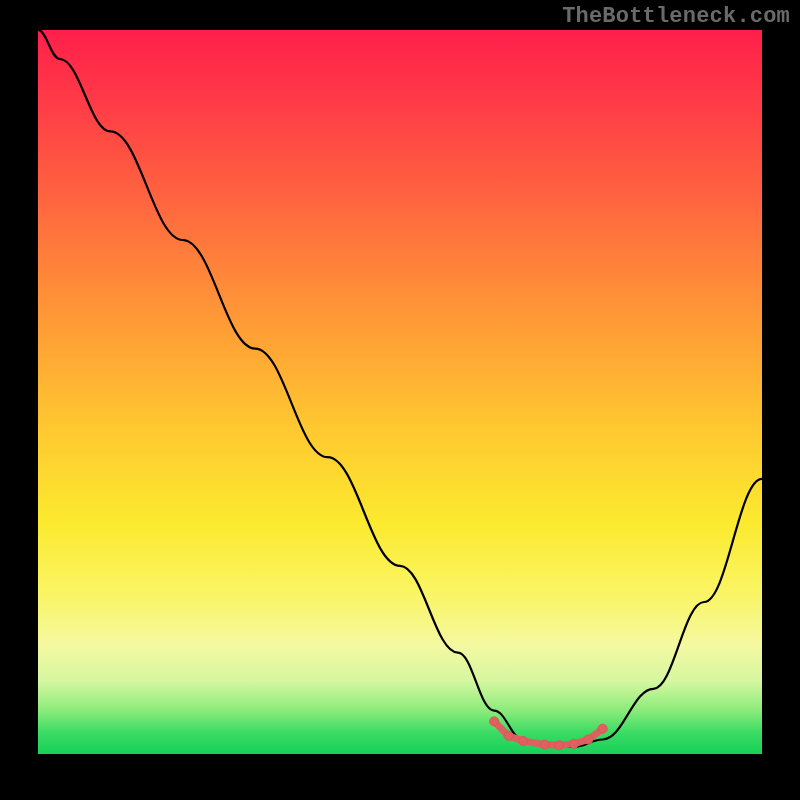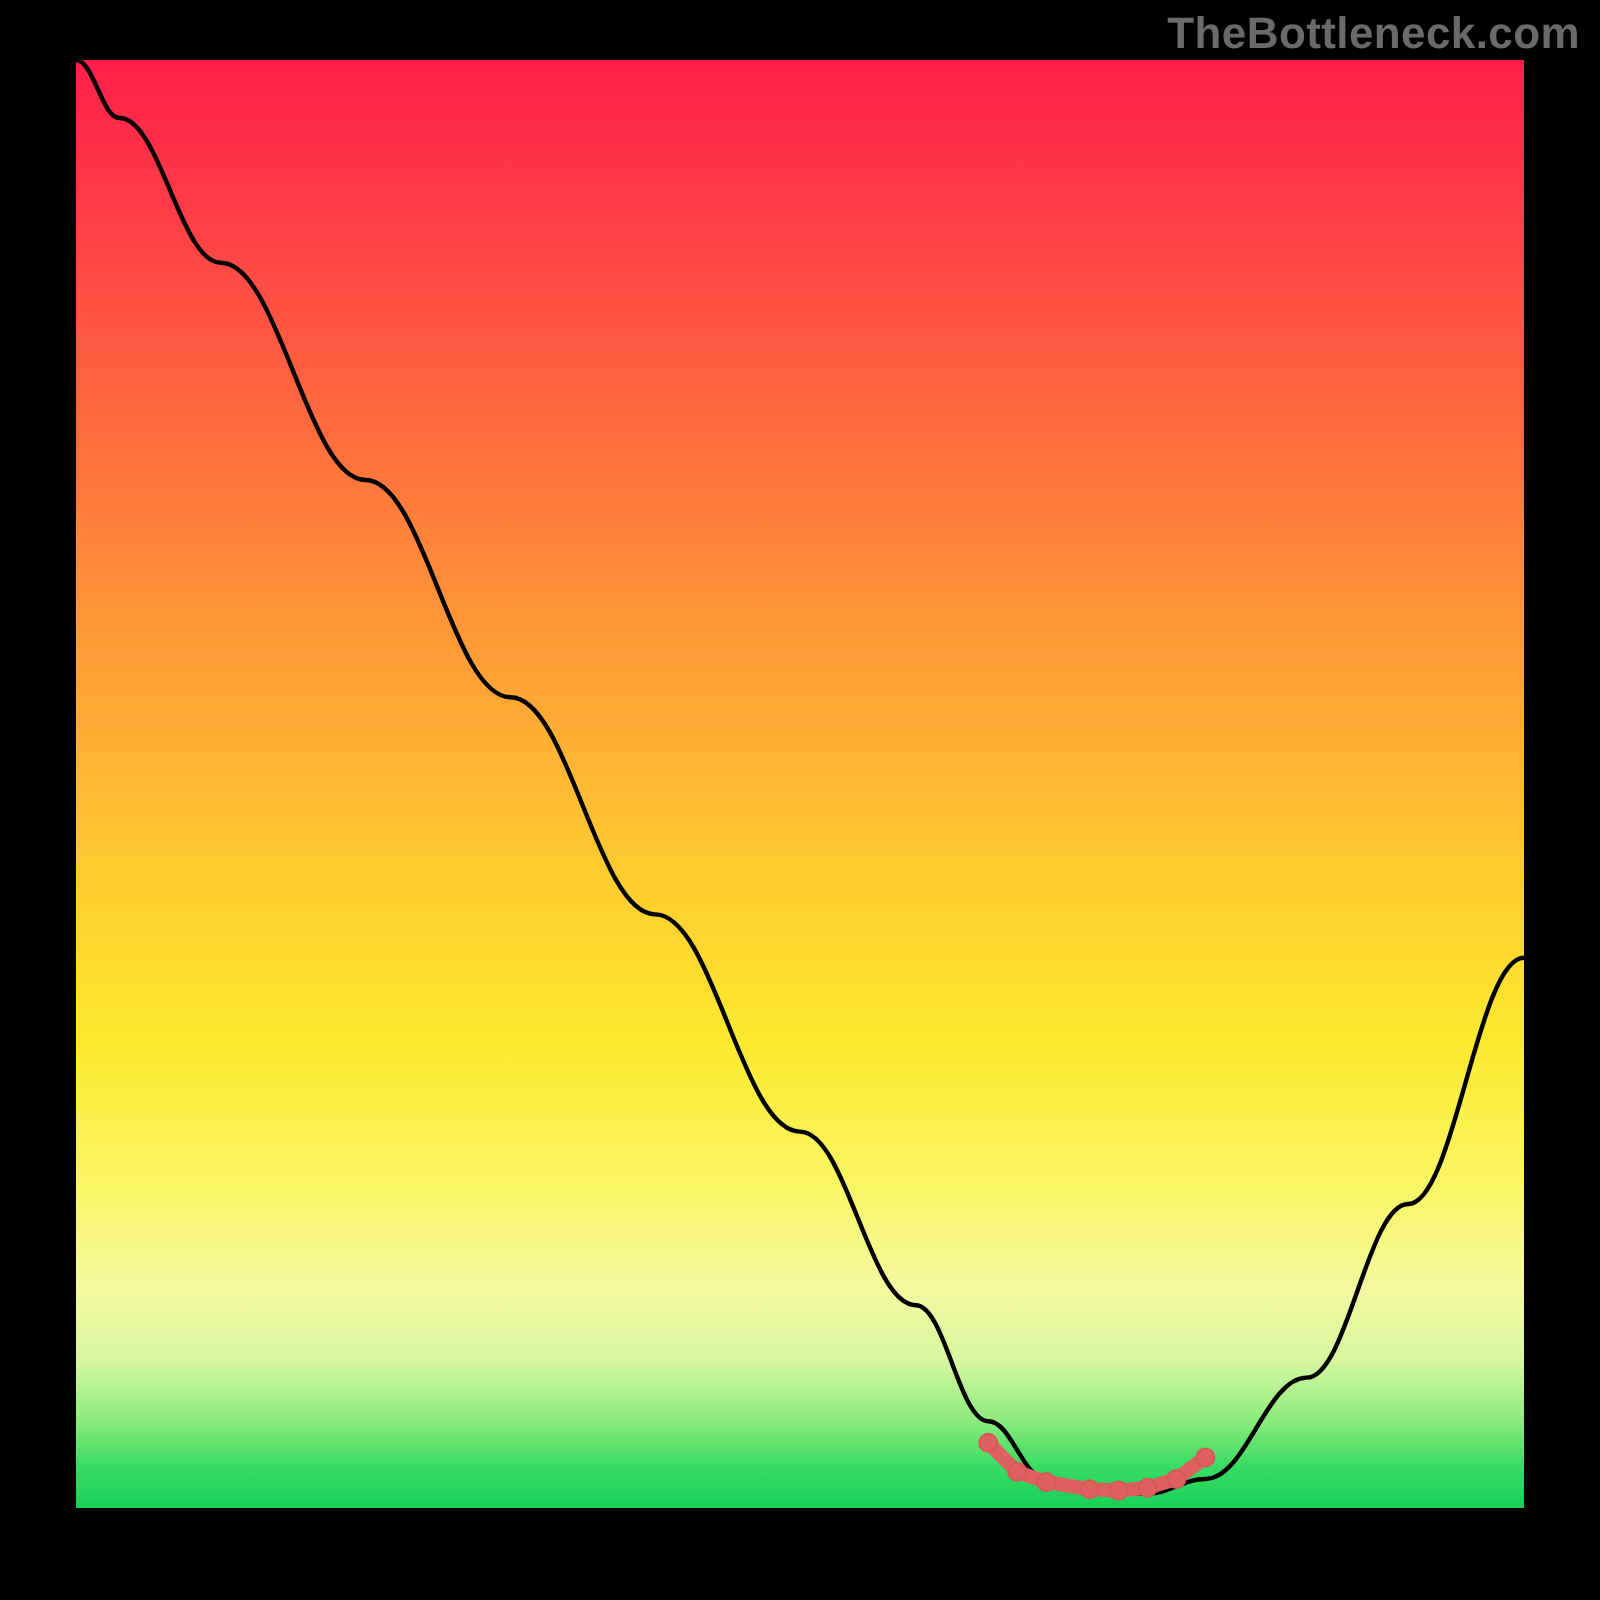"TheBottleneck.com" .watermark { font-family: Liberation Sans, sans-serif -> Liberation Mono, monospace }
